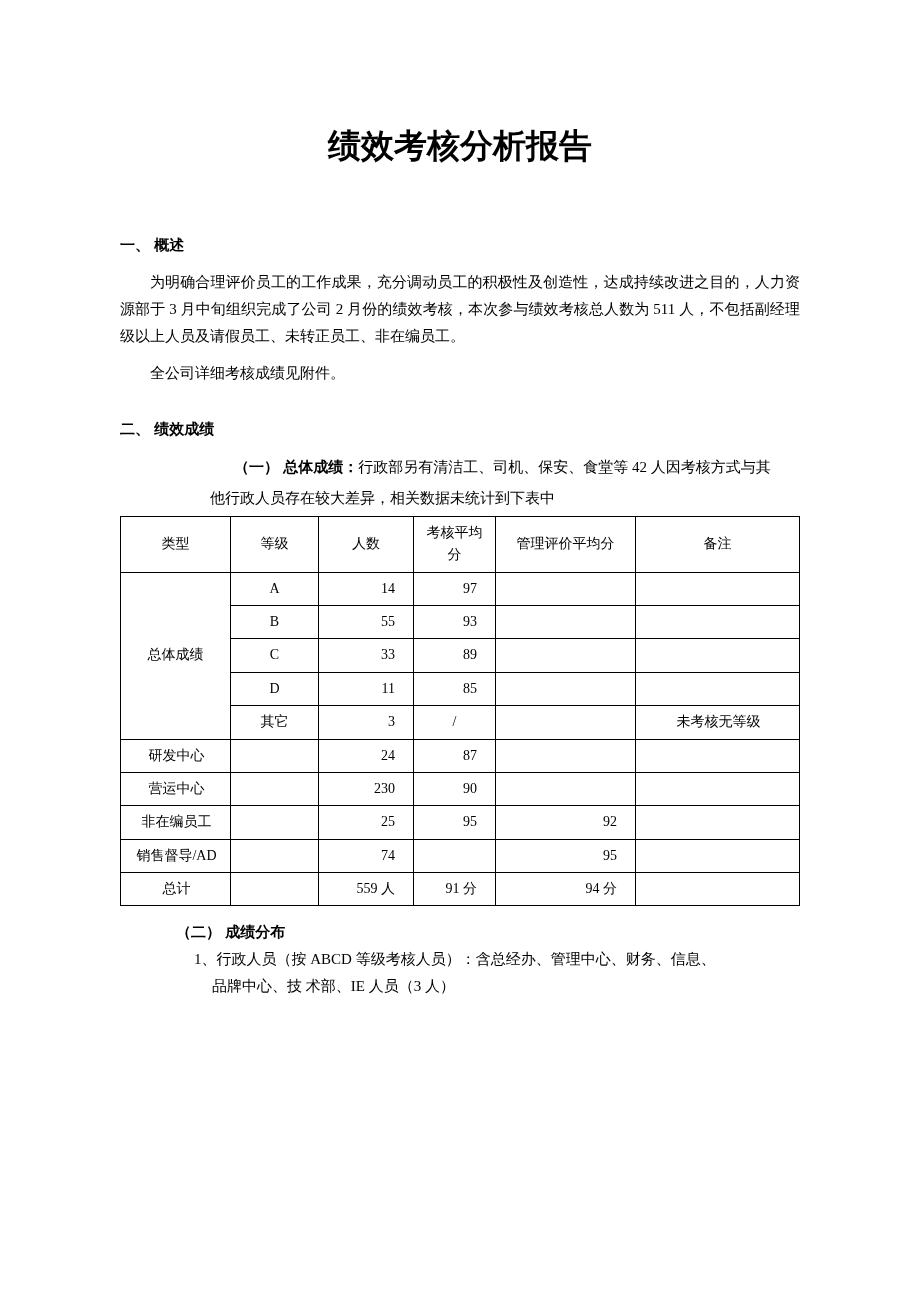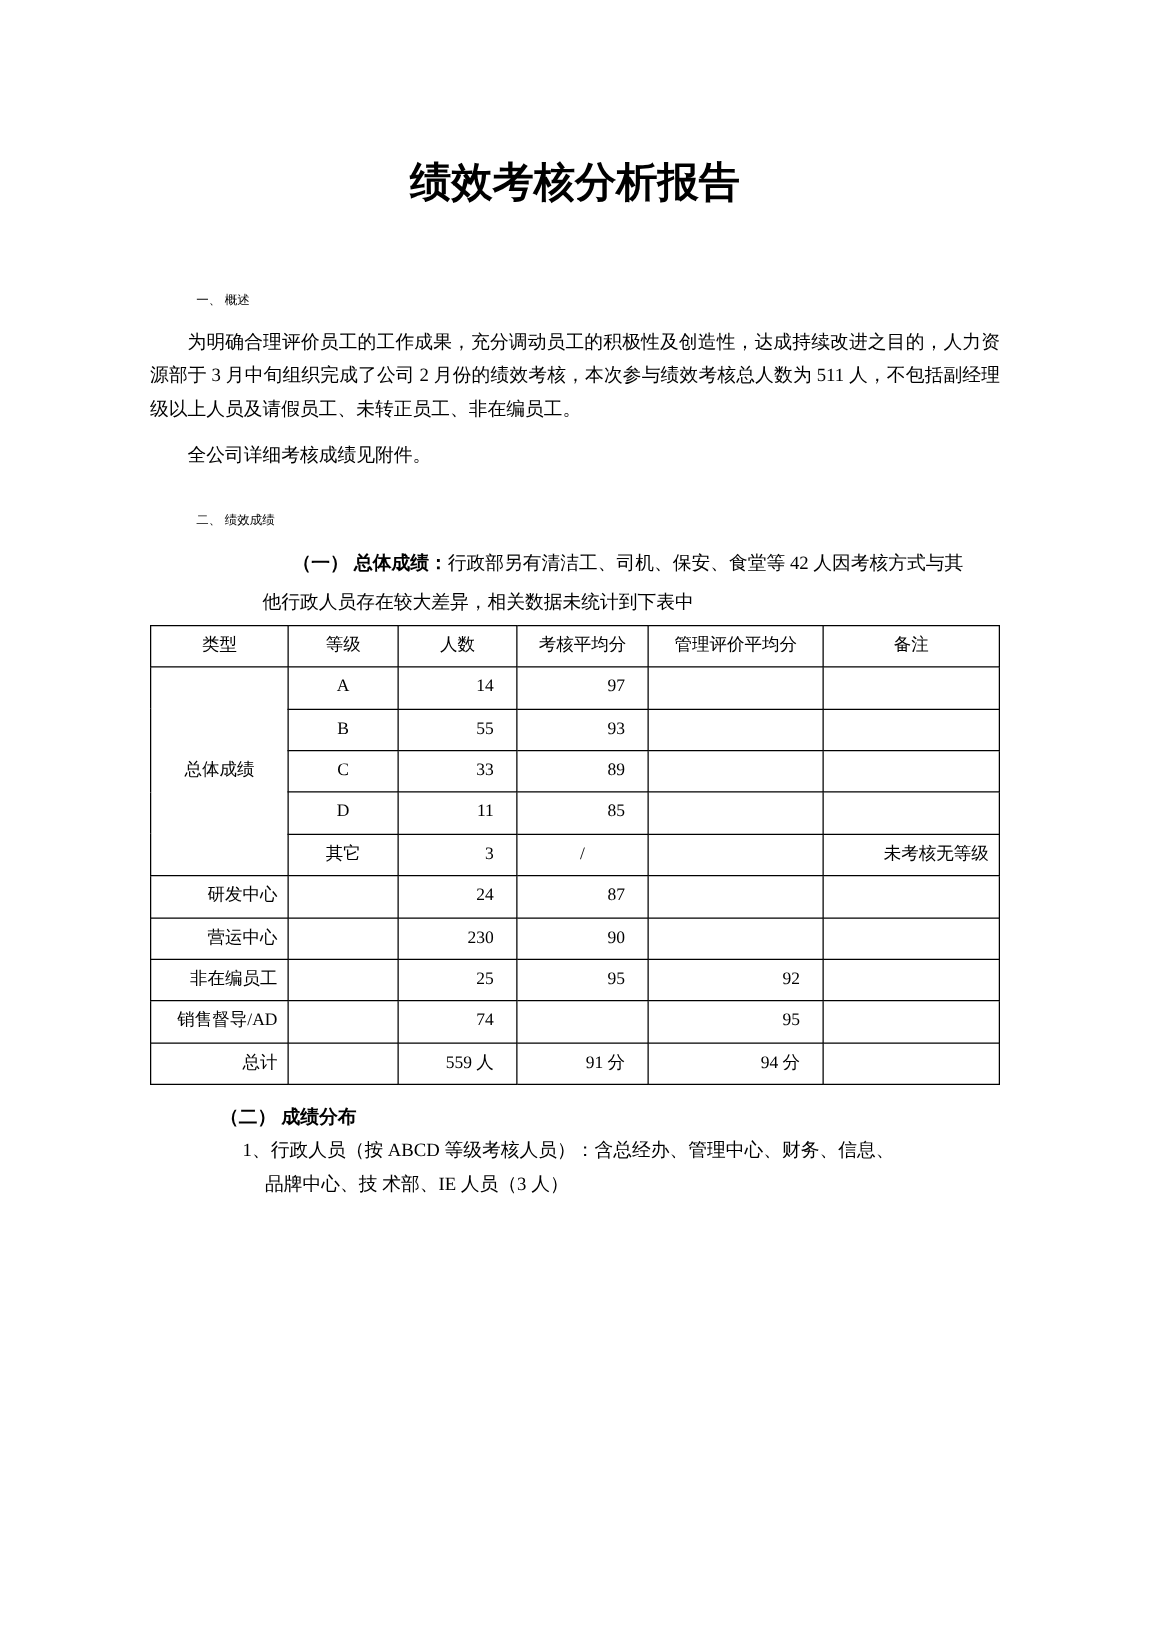"一、 概述" .section-head { font-size: 10px -> 15px; font-weight: normal -> bold; margin-left: 37px -> none }
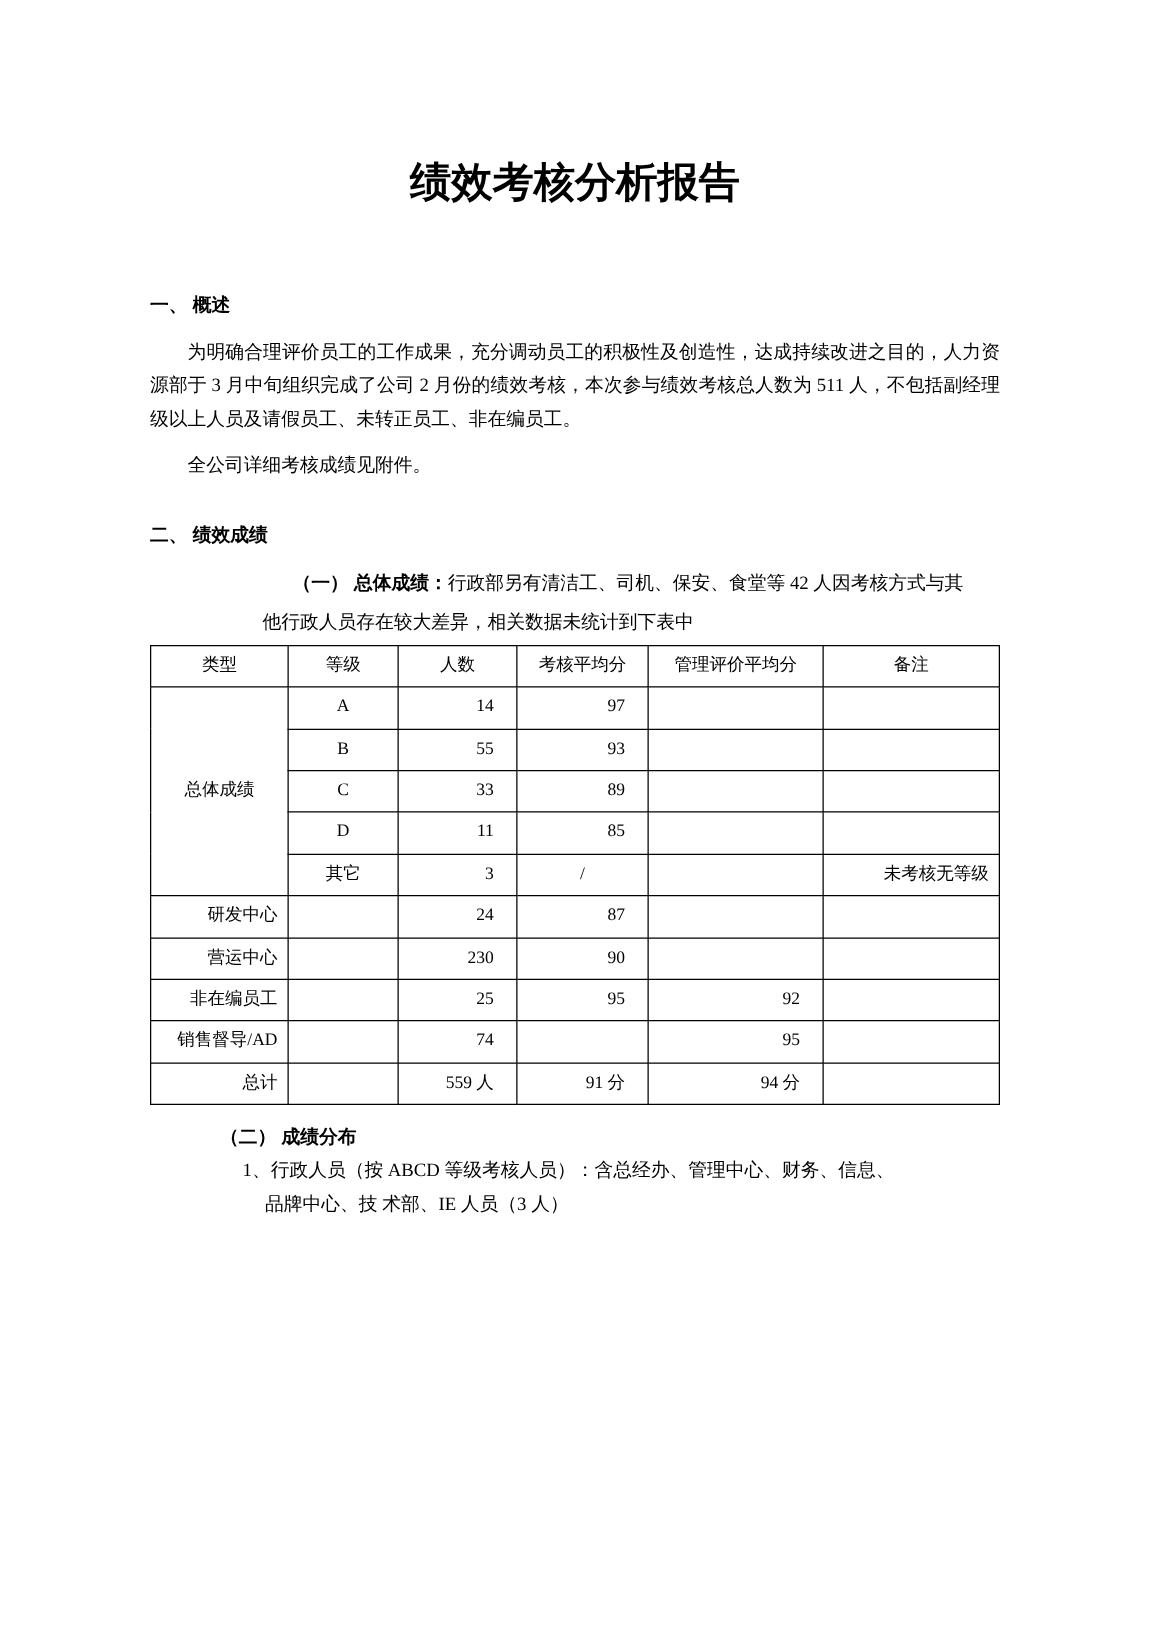"考核平均分" .col-avg { width: 105px -> 82px }
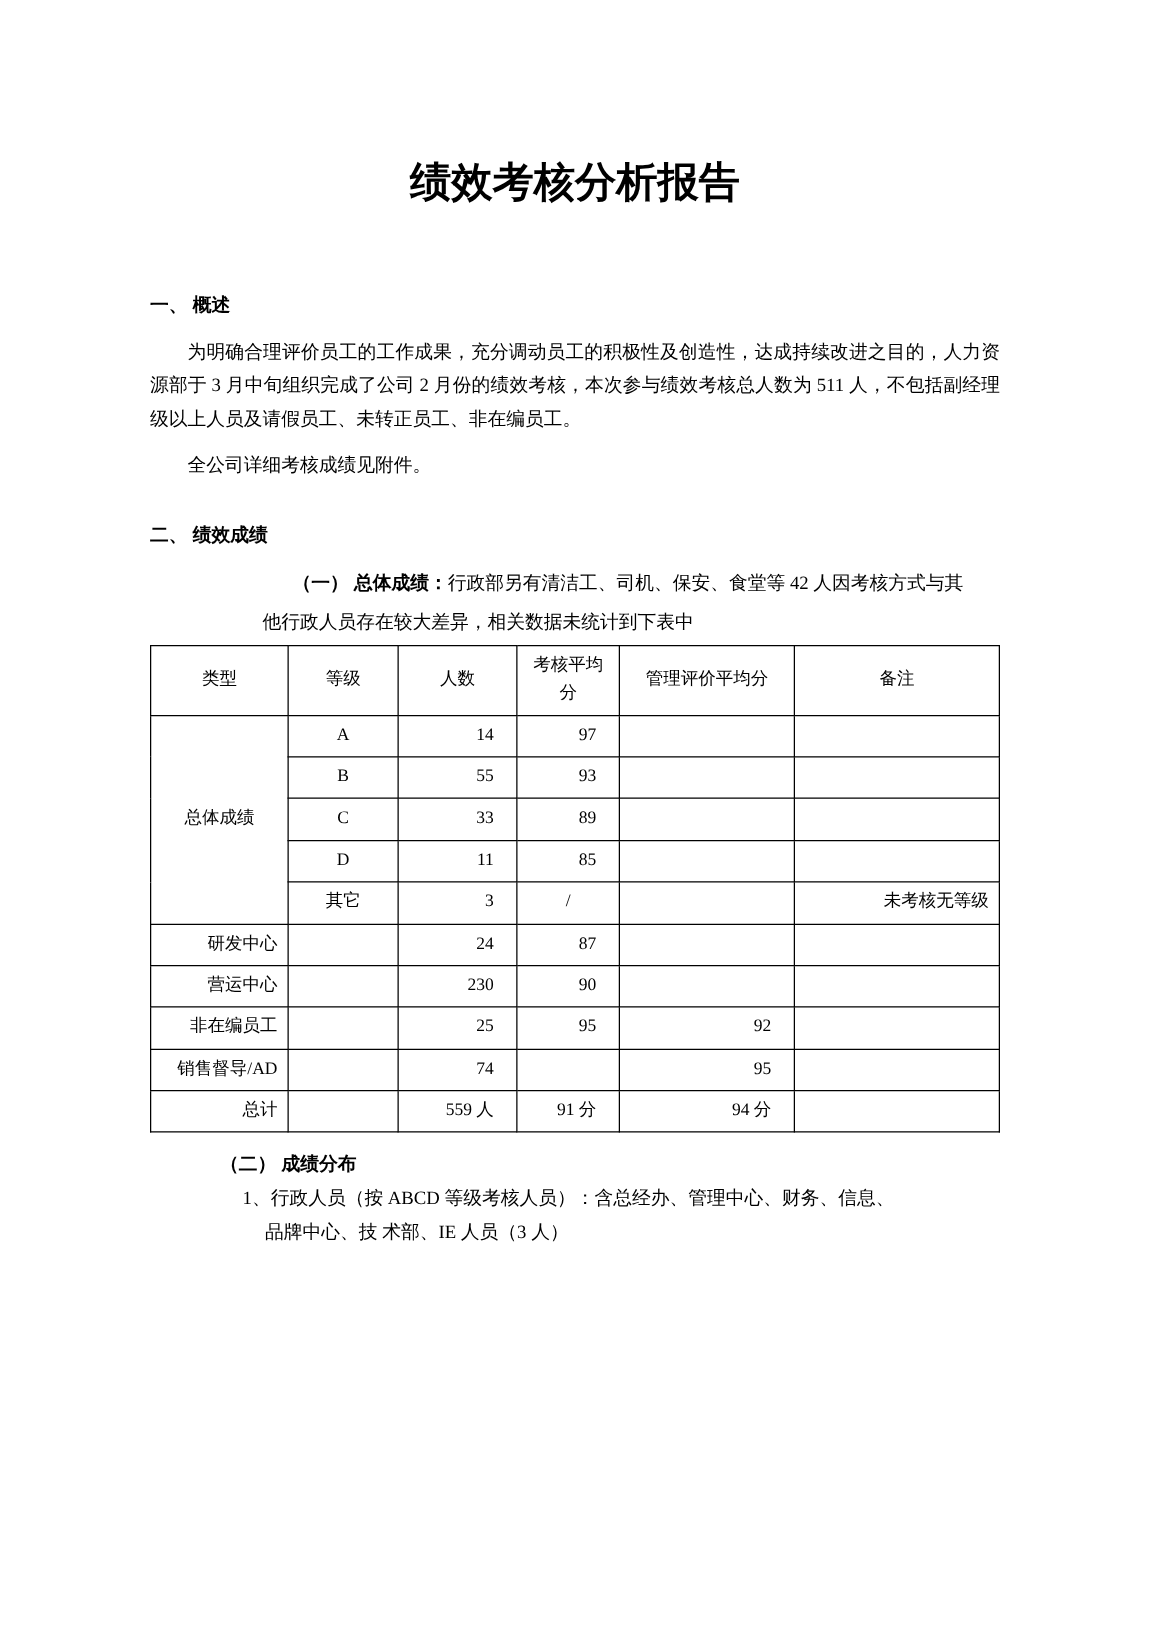"未考核无等级" td.left { text-align: right -> center }
